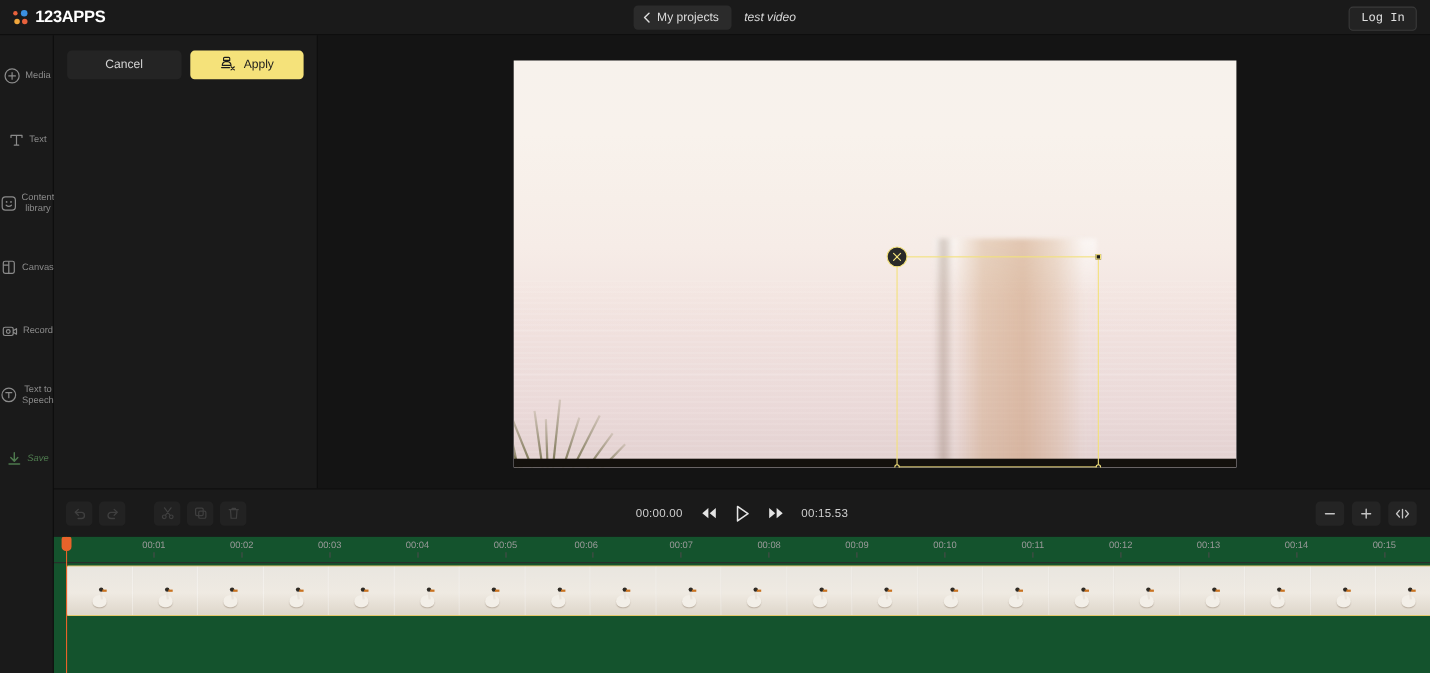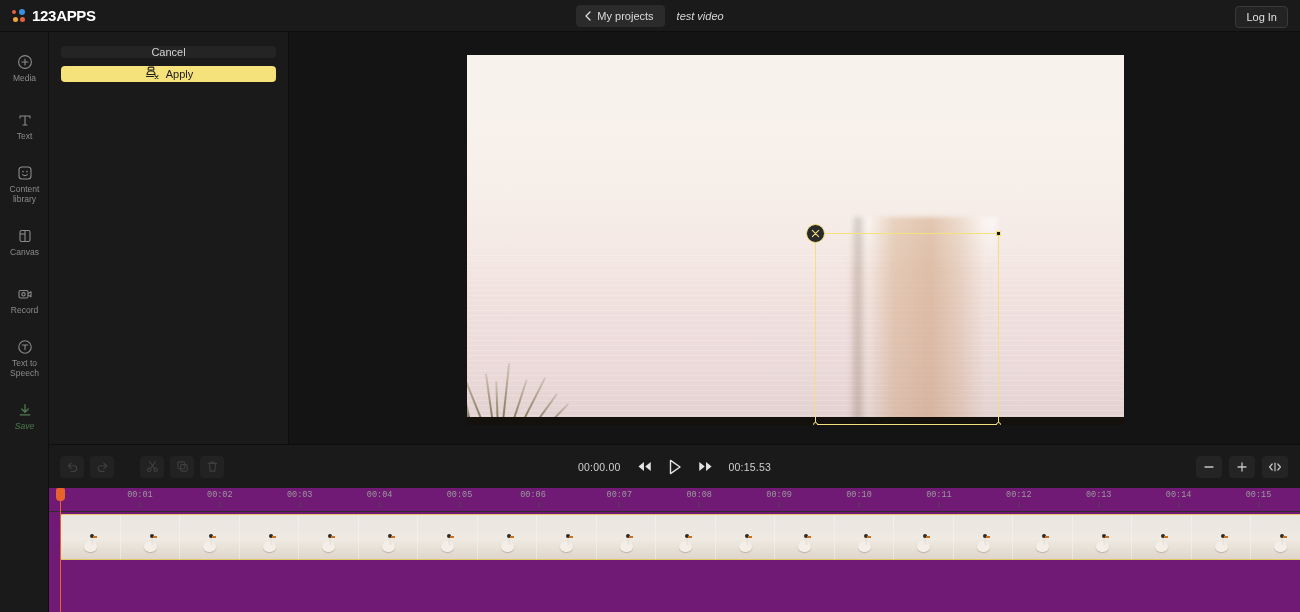"Log In" .login-btn { font-family: Liberation Sans, sans-serif -> Liberation Mono, monospace }
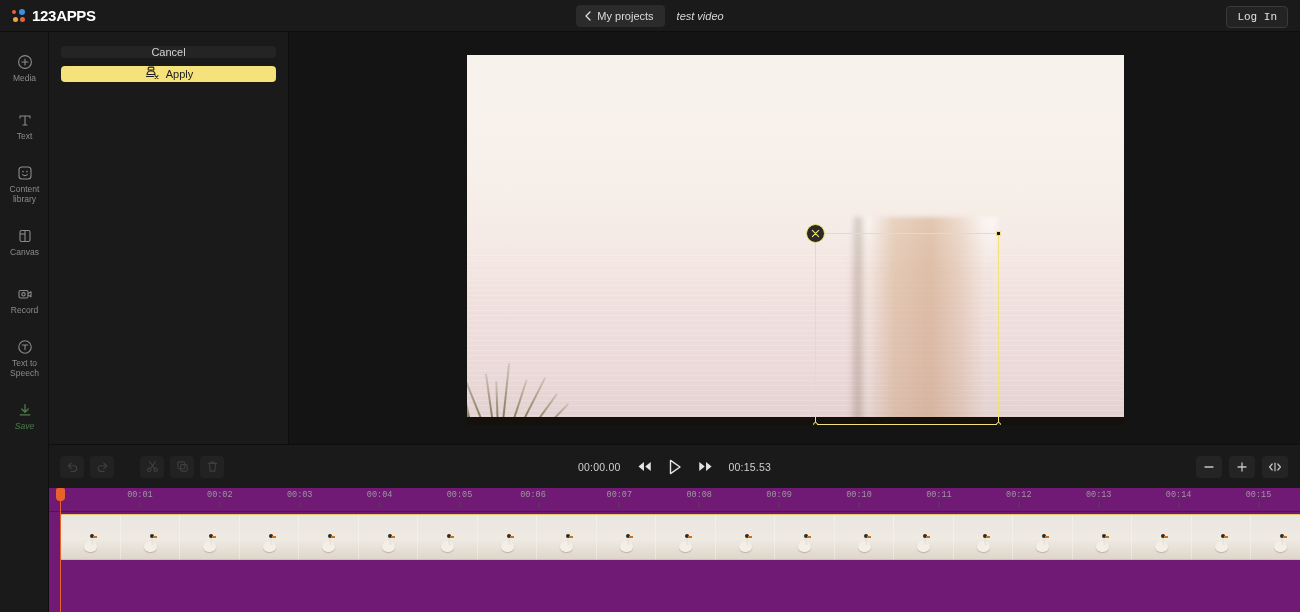"Cancel" .panel-actions { flex-direction: column -> none }
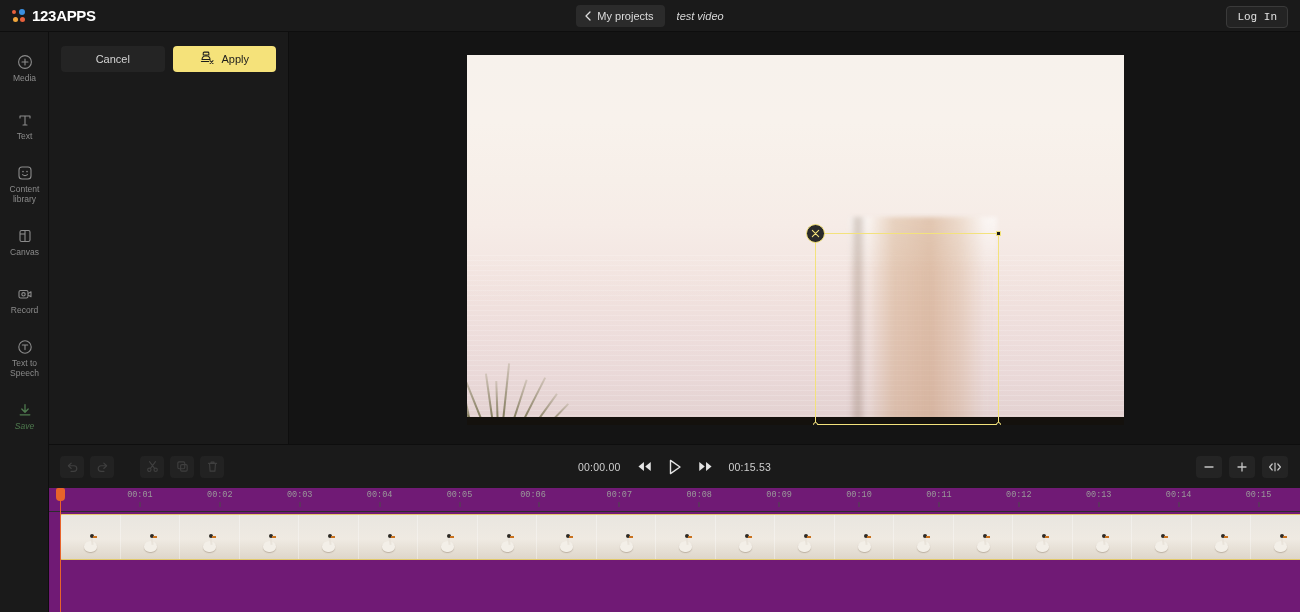"Media" .rail-item { flex-direction: column -> row }
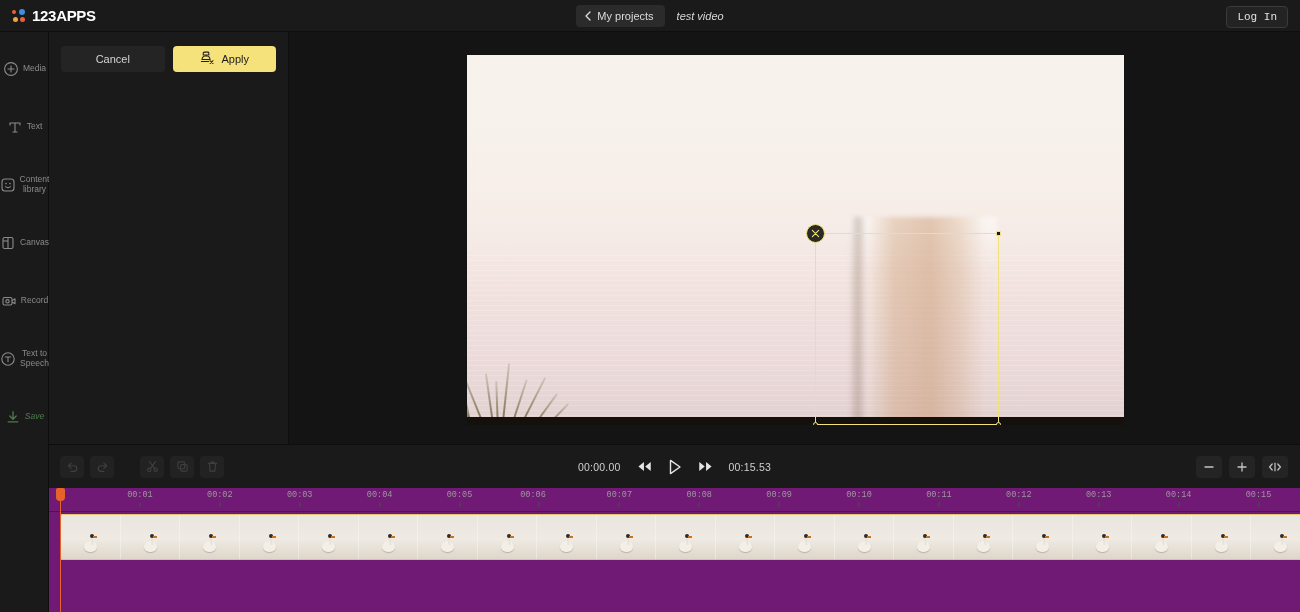"00:01" .timeline { background: #701a75 -> #14532d; font-family: Liberation Mono, monospace -> none }
